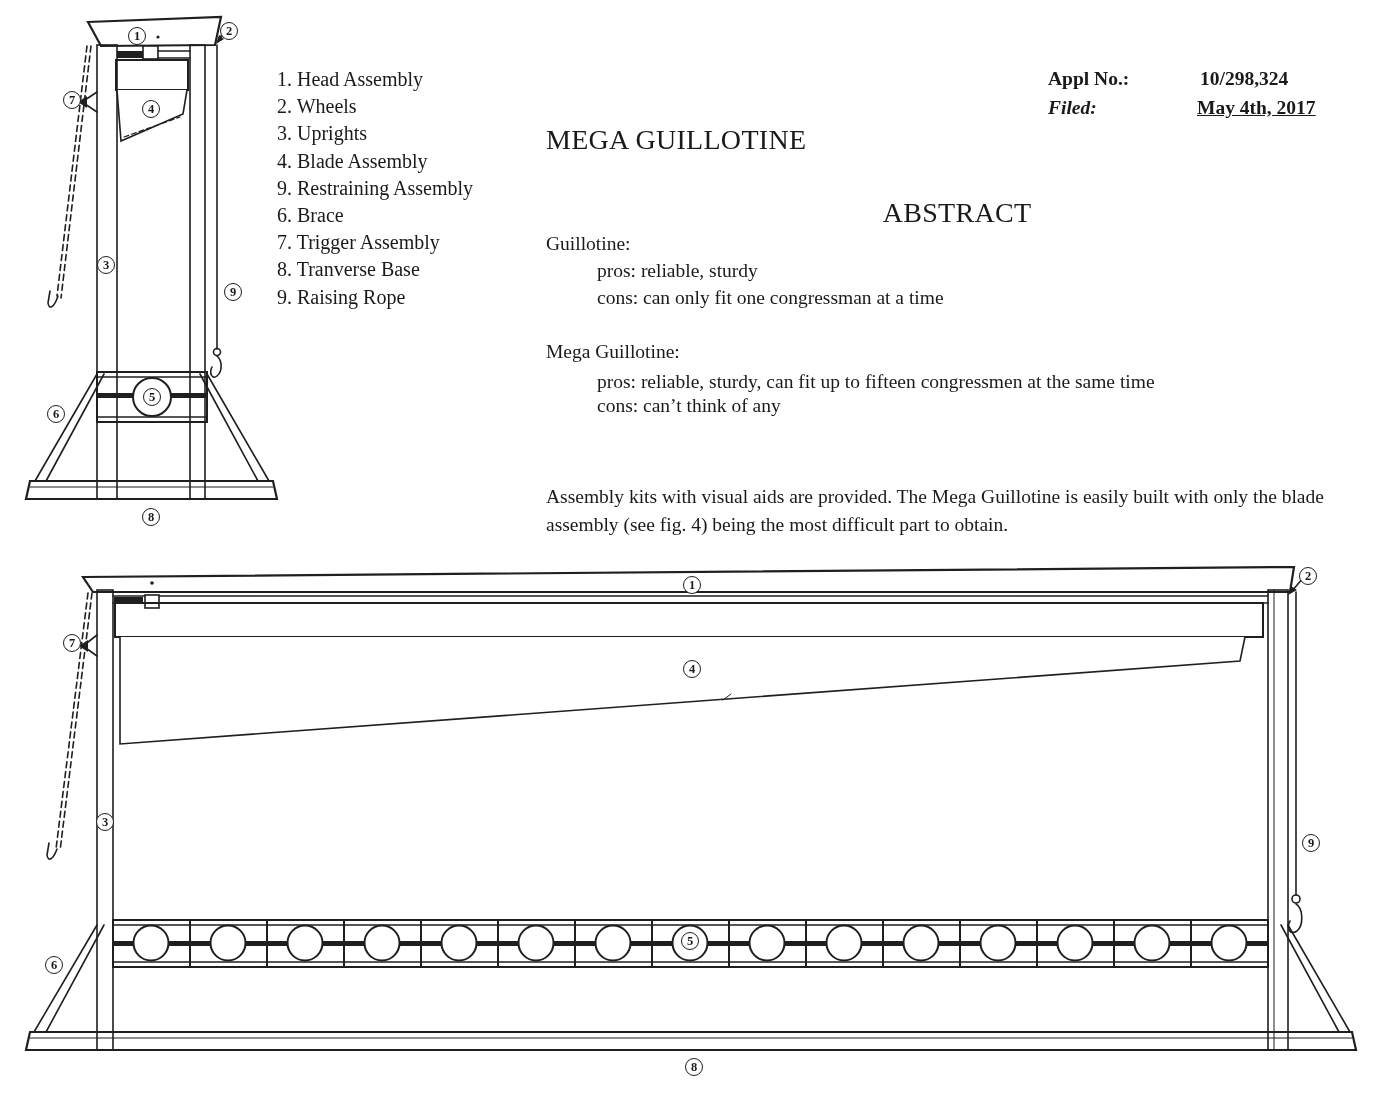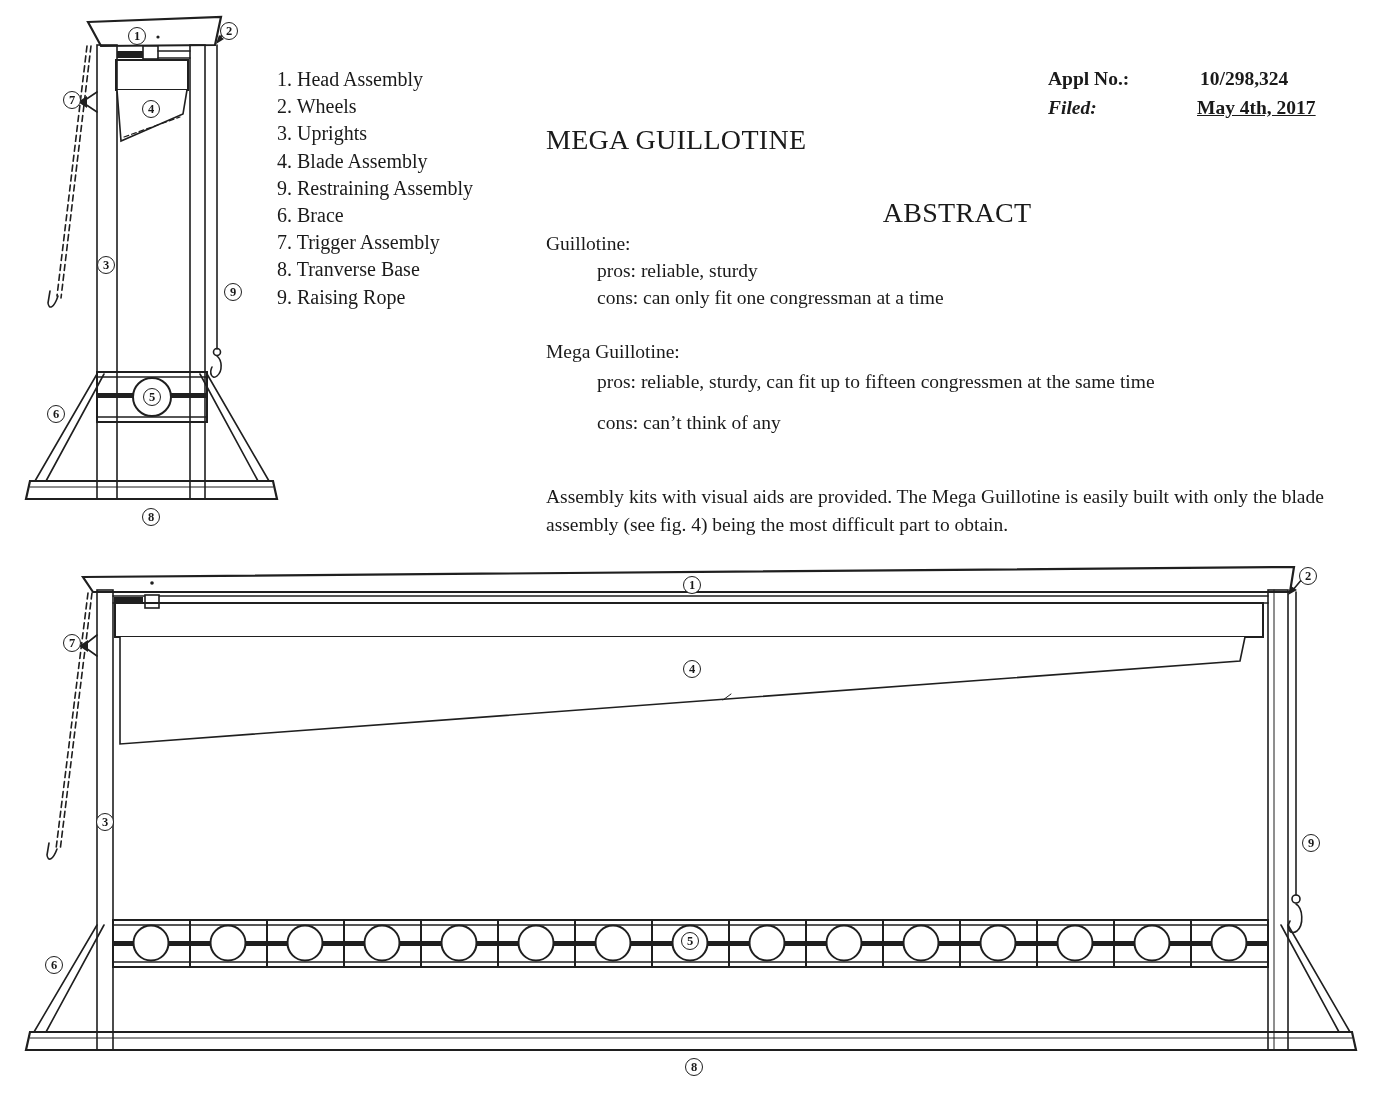"cons: can’t think of any" div.abs { margin-top: 17px -> none }
